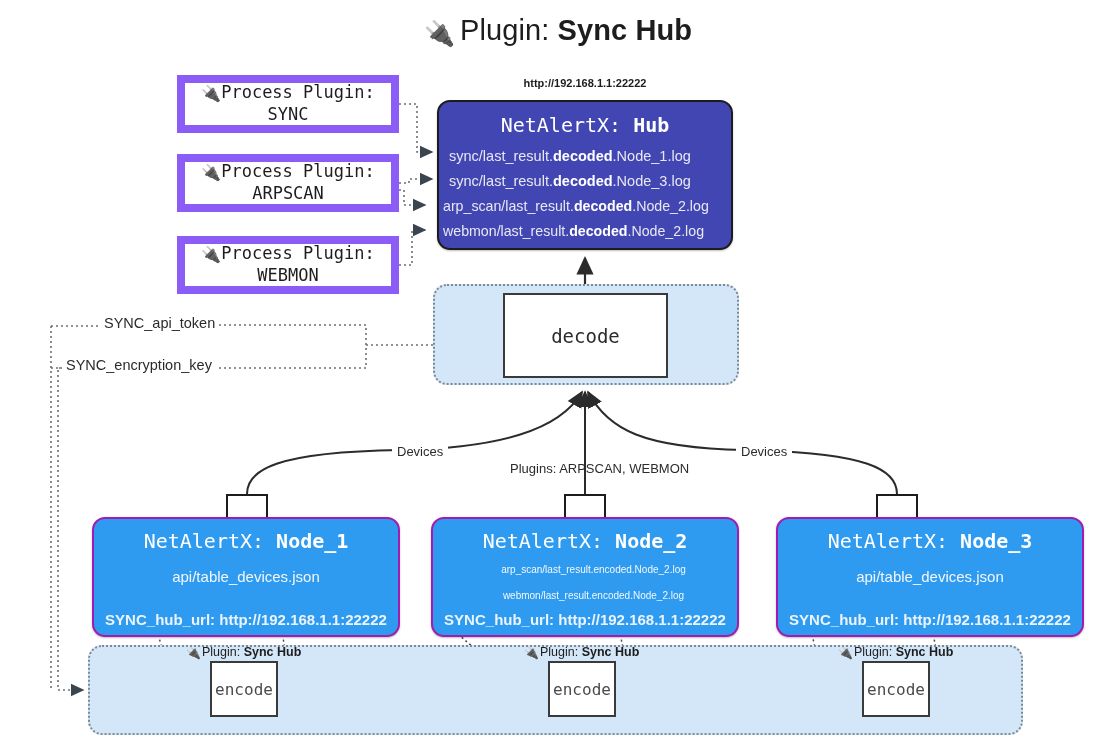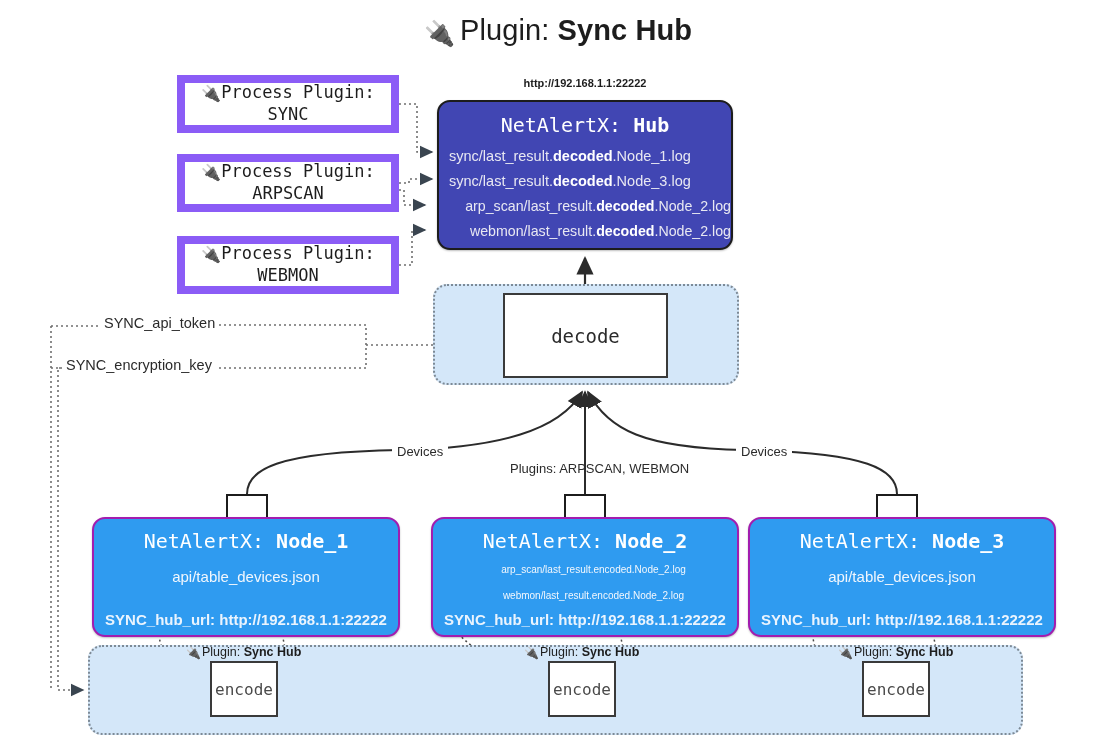"arp_scan/last_result.decoded.Node_2.log" .logline.wide { text-align: right -> none }
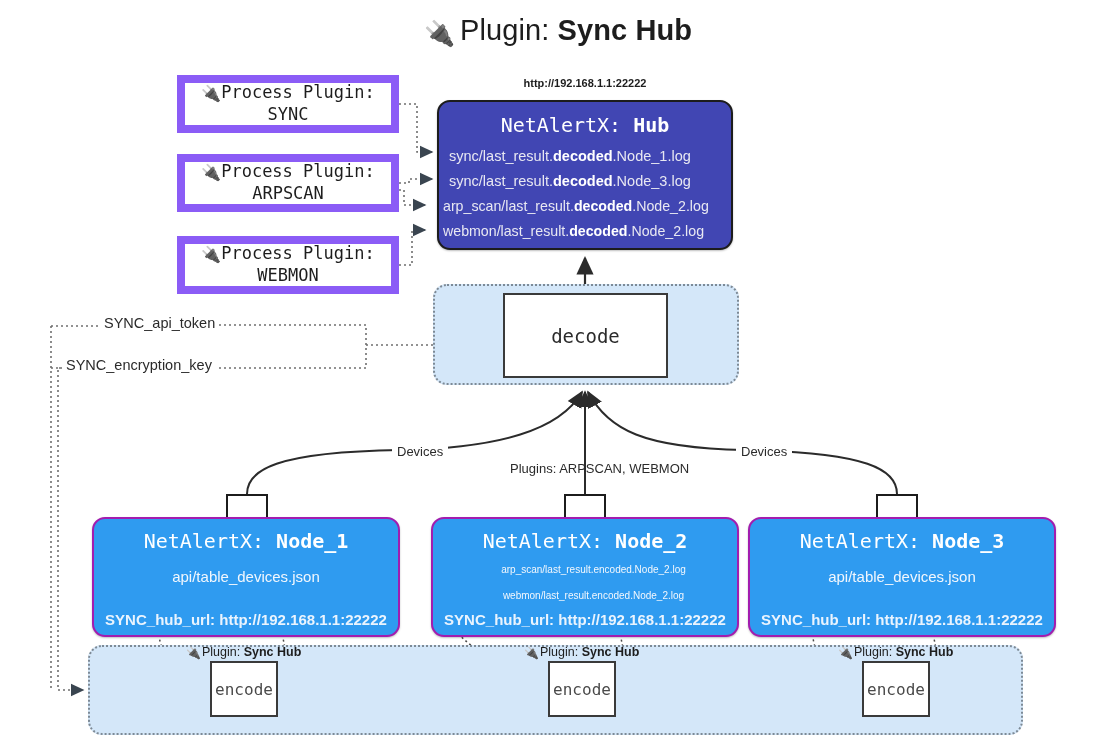"NetAlertX: Node_3" div.abs { left: 748px -> 776px }
